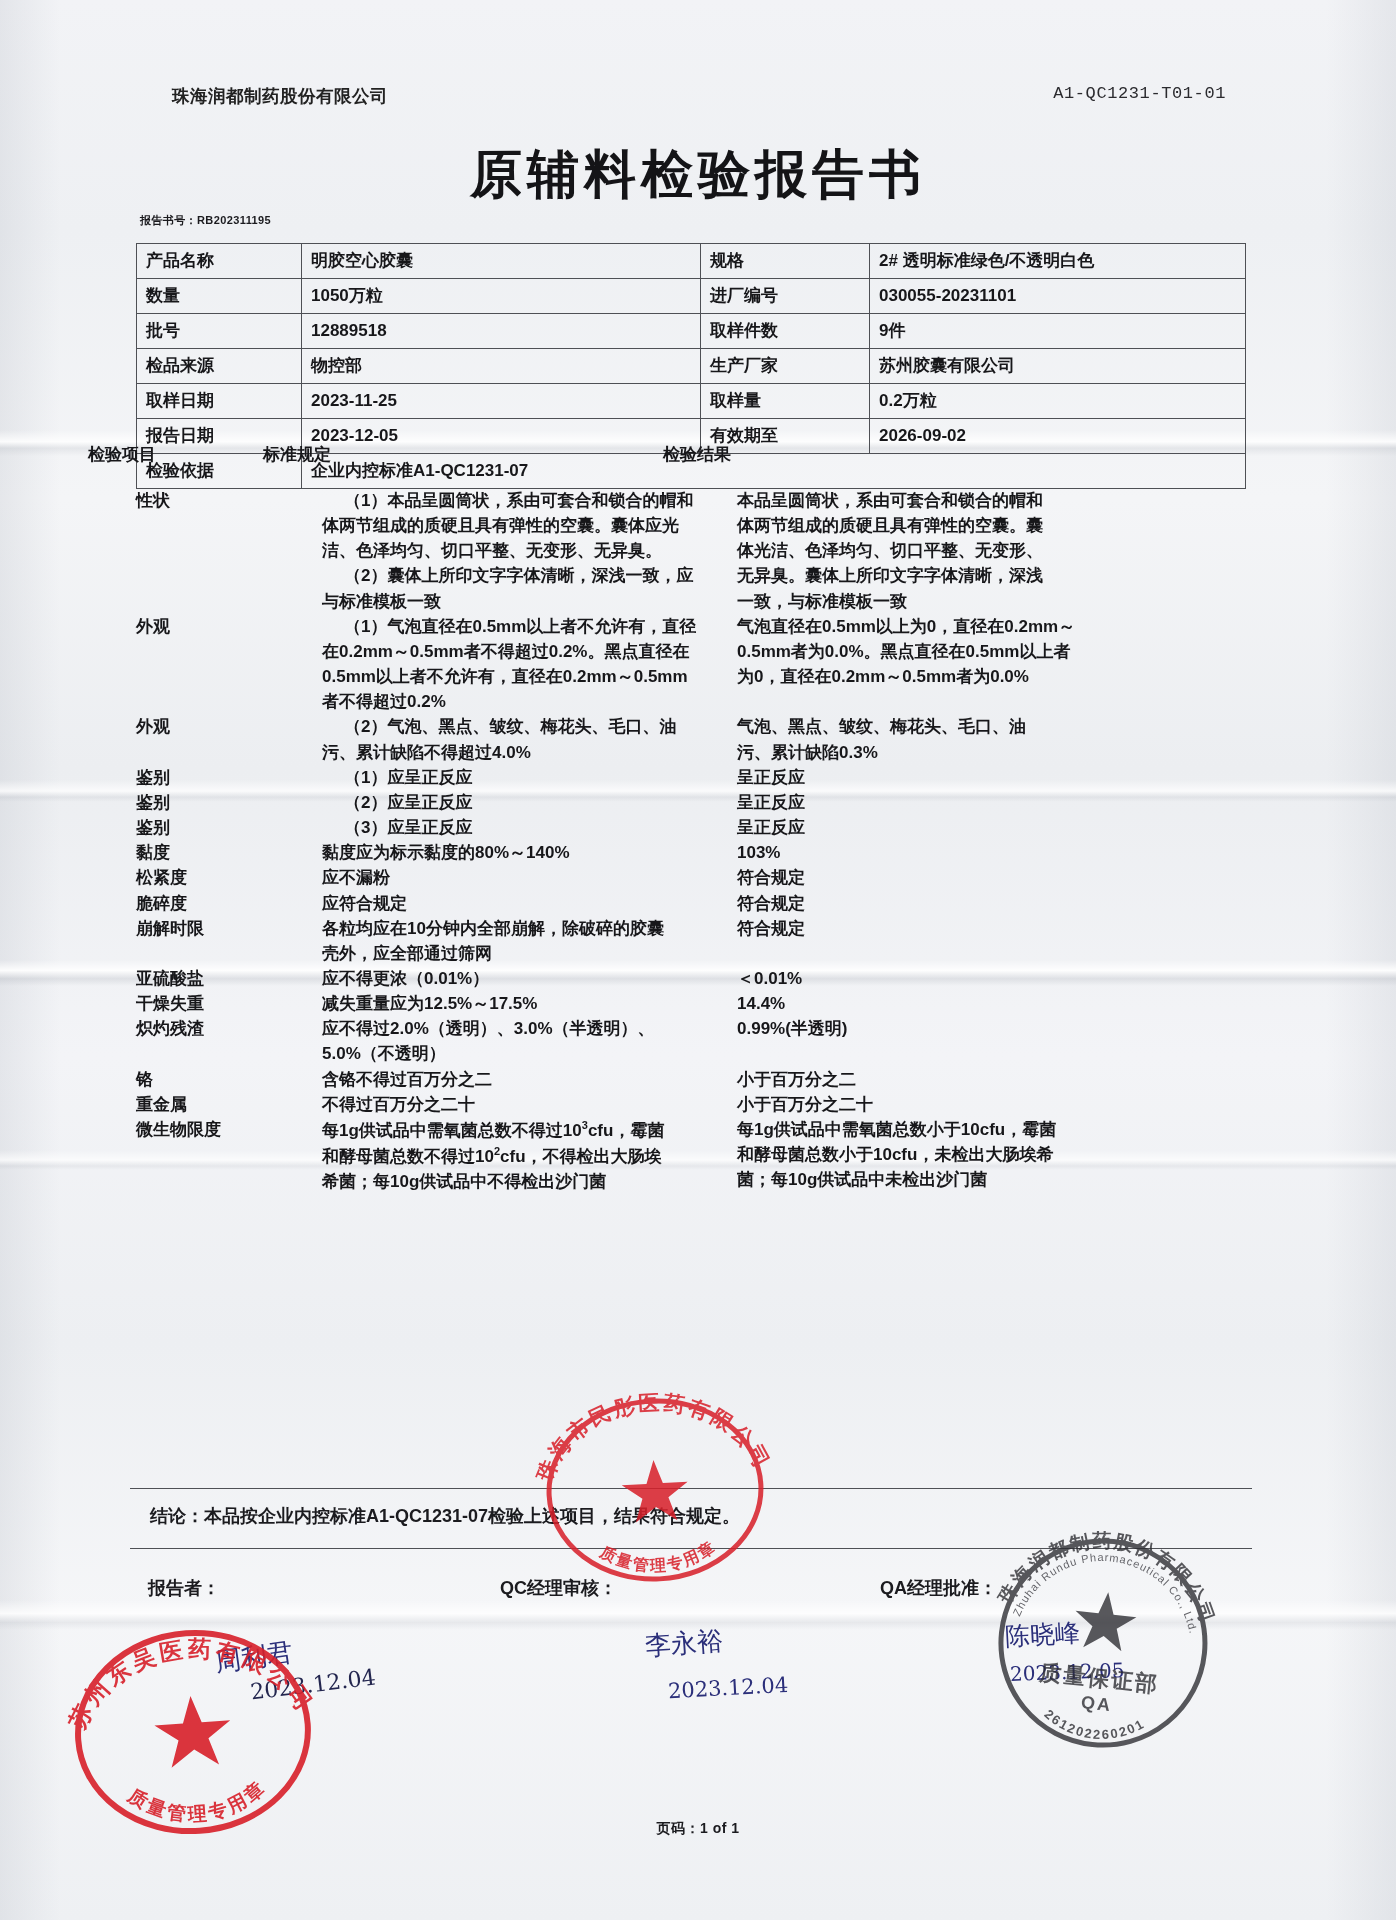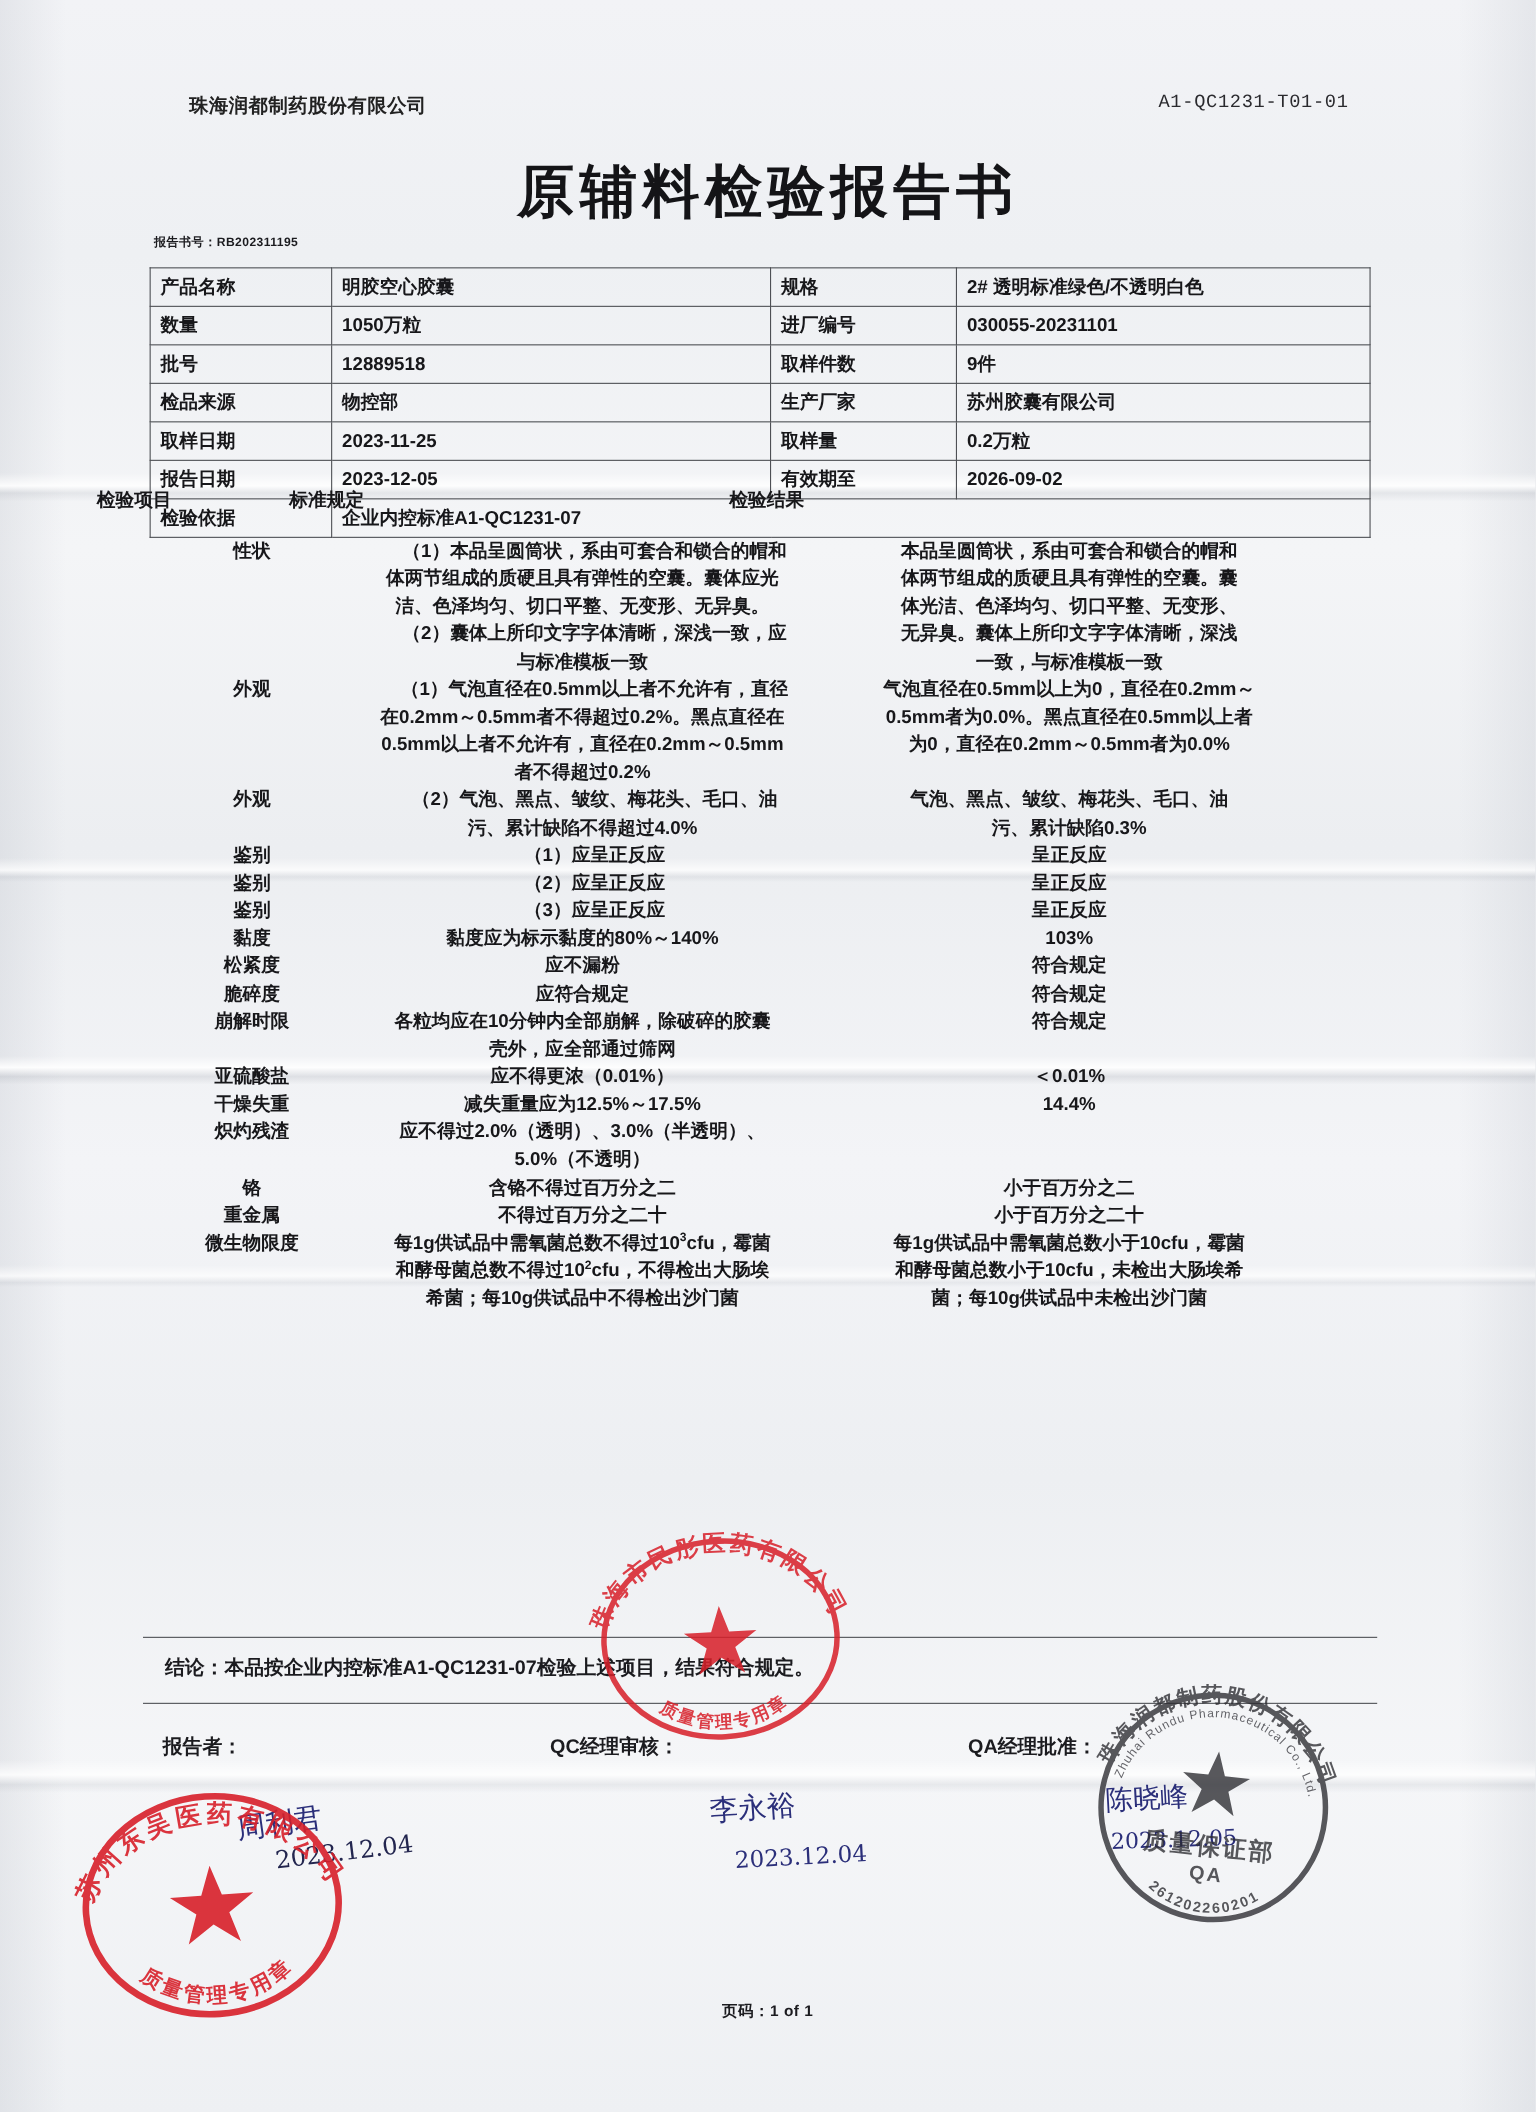"性状" div { text-align: center -> none }
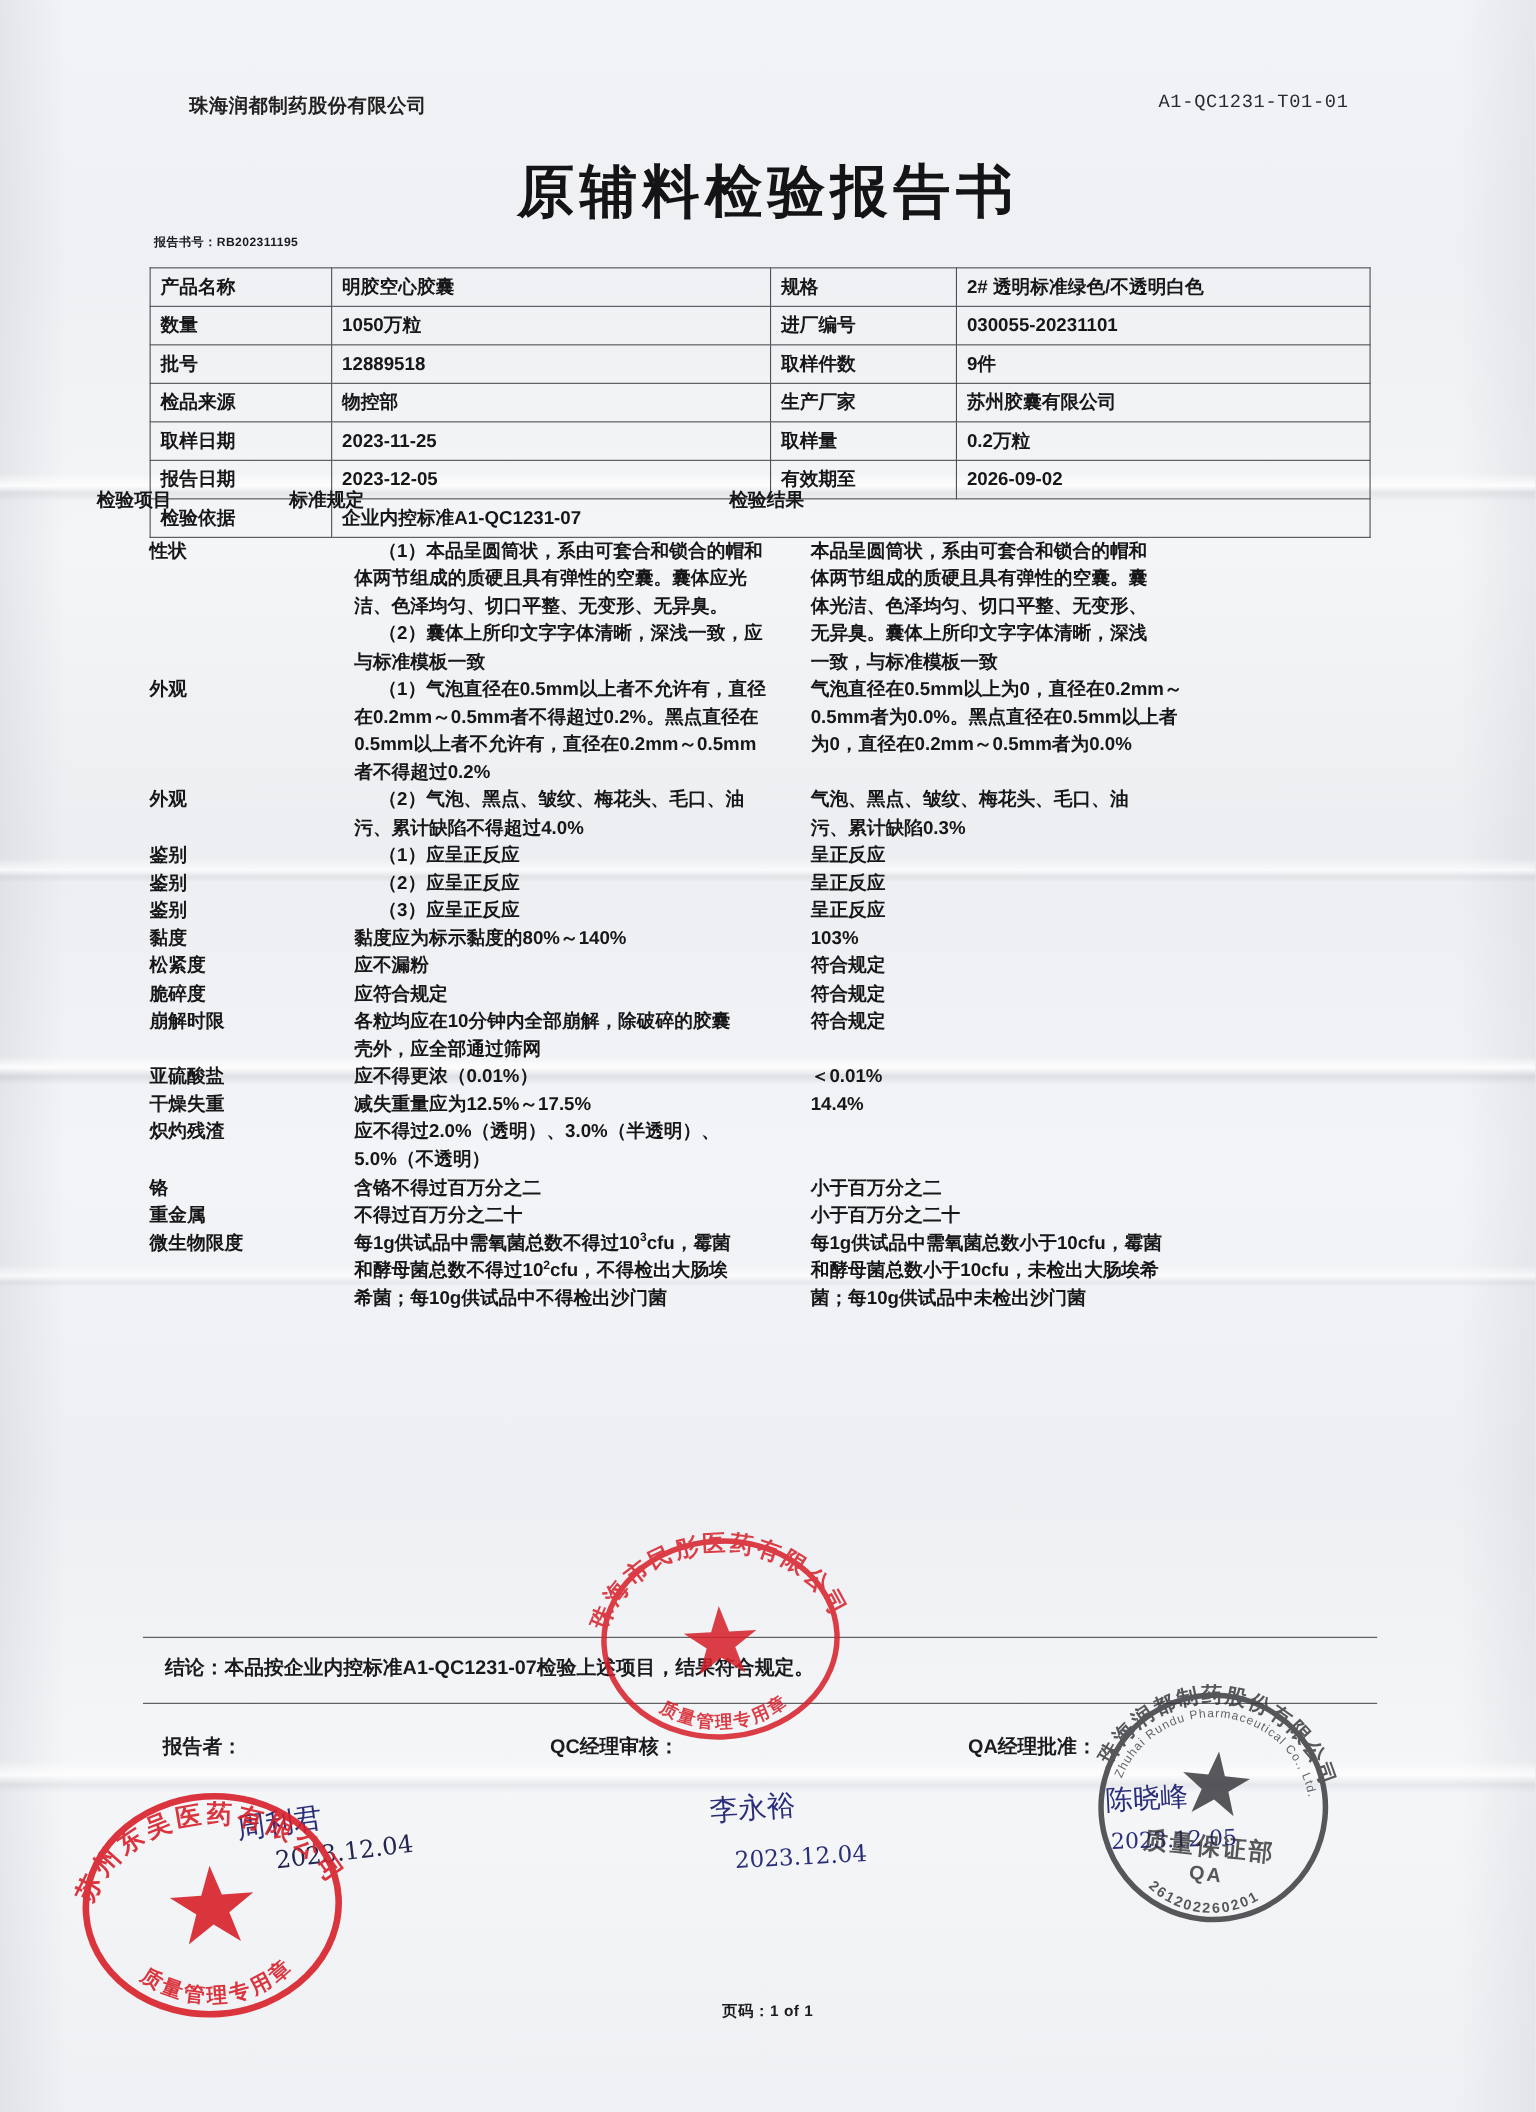"0.99%(半透明)" div.cell-res { html: none -> <div> <span>0.99%(半透明)</span> </div> }
